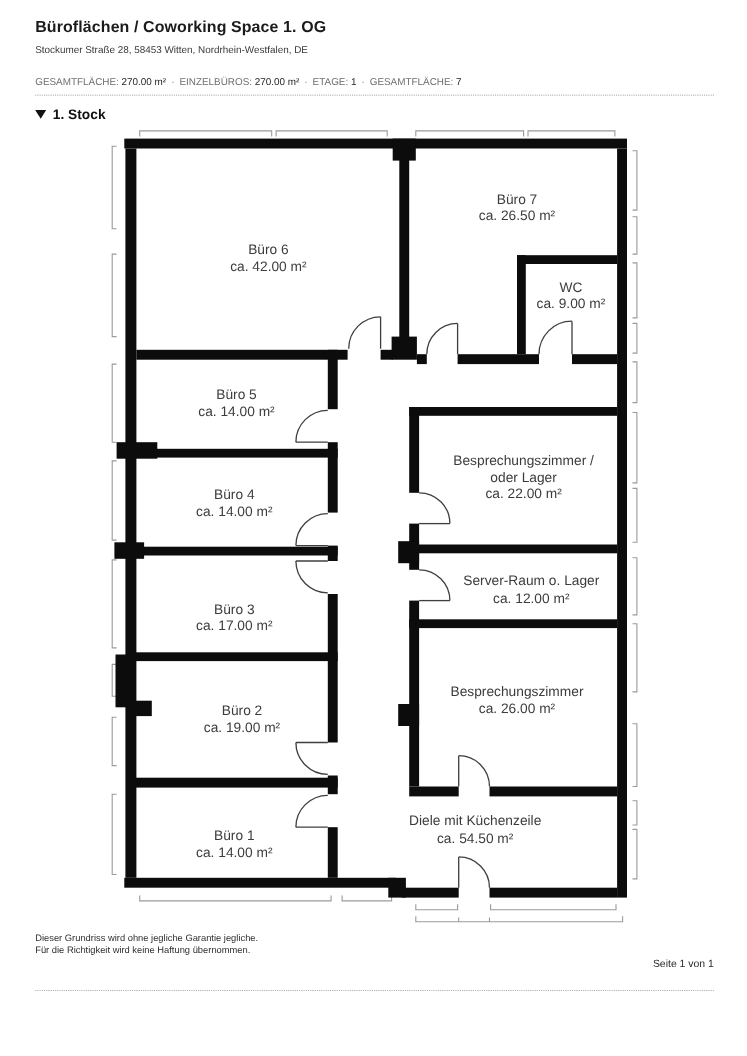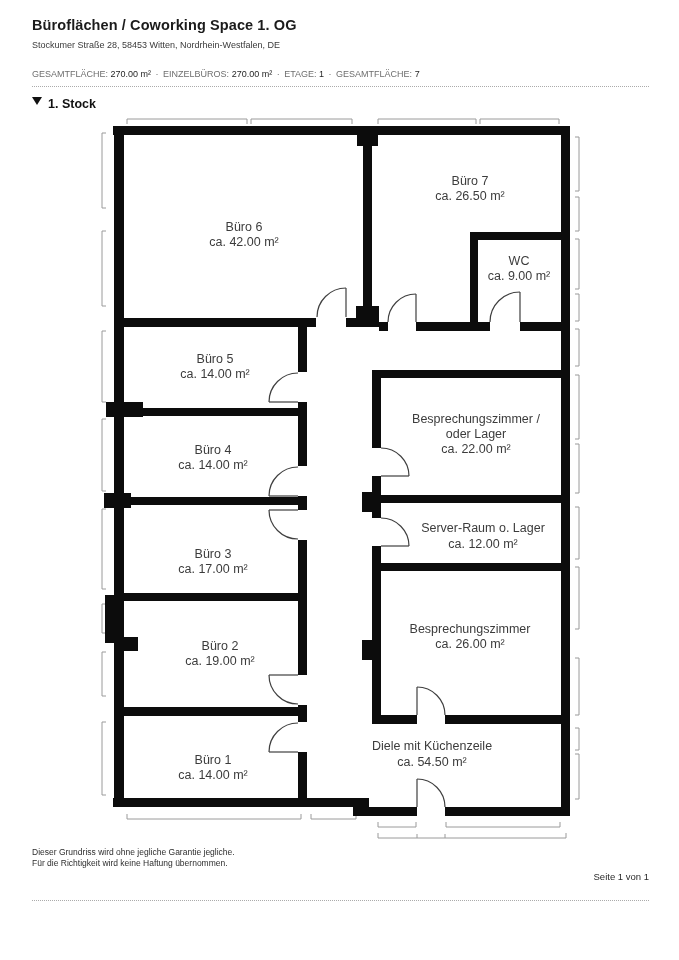"1. Stock" .floor-label { align-items: flex-start -> center }
